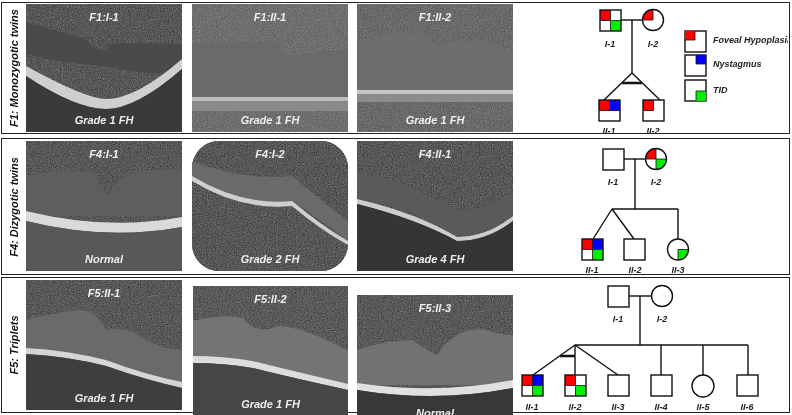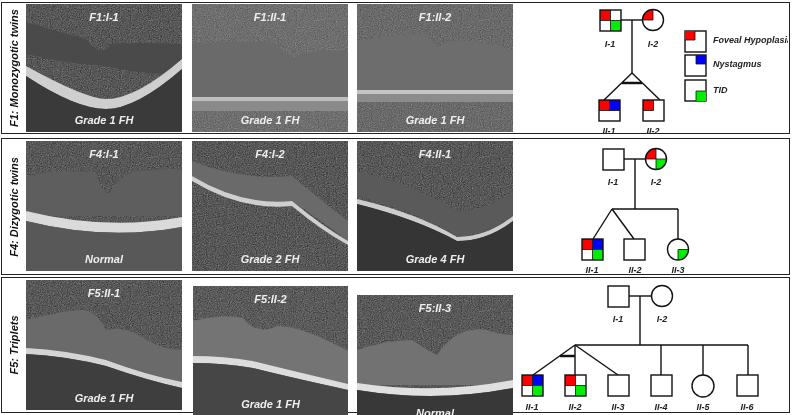"F4:I-2" div.oct { border-radius: none -> 27px }
